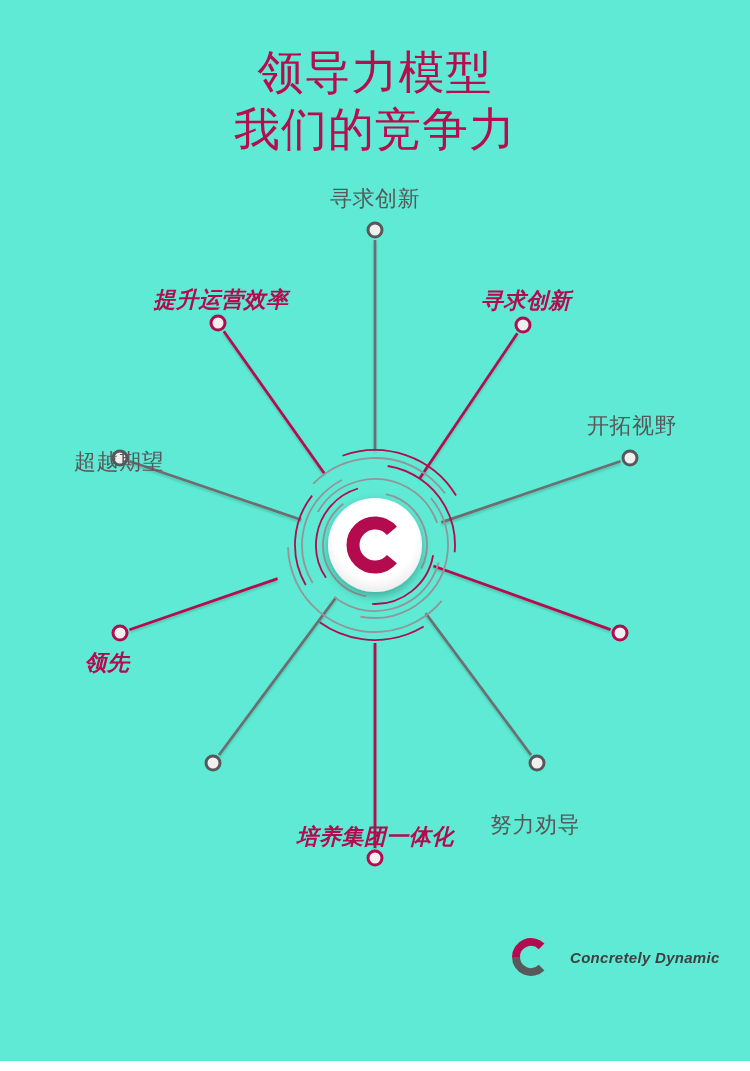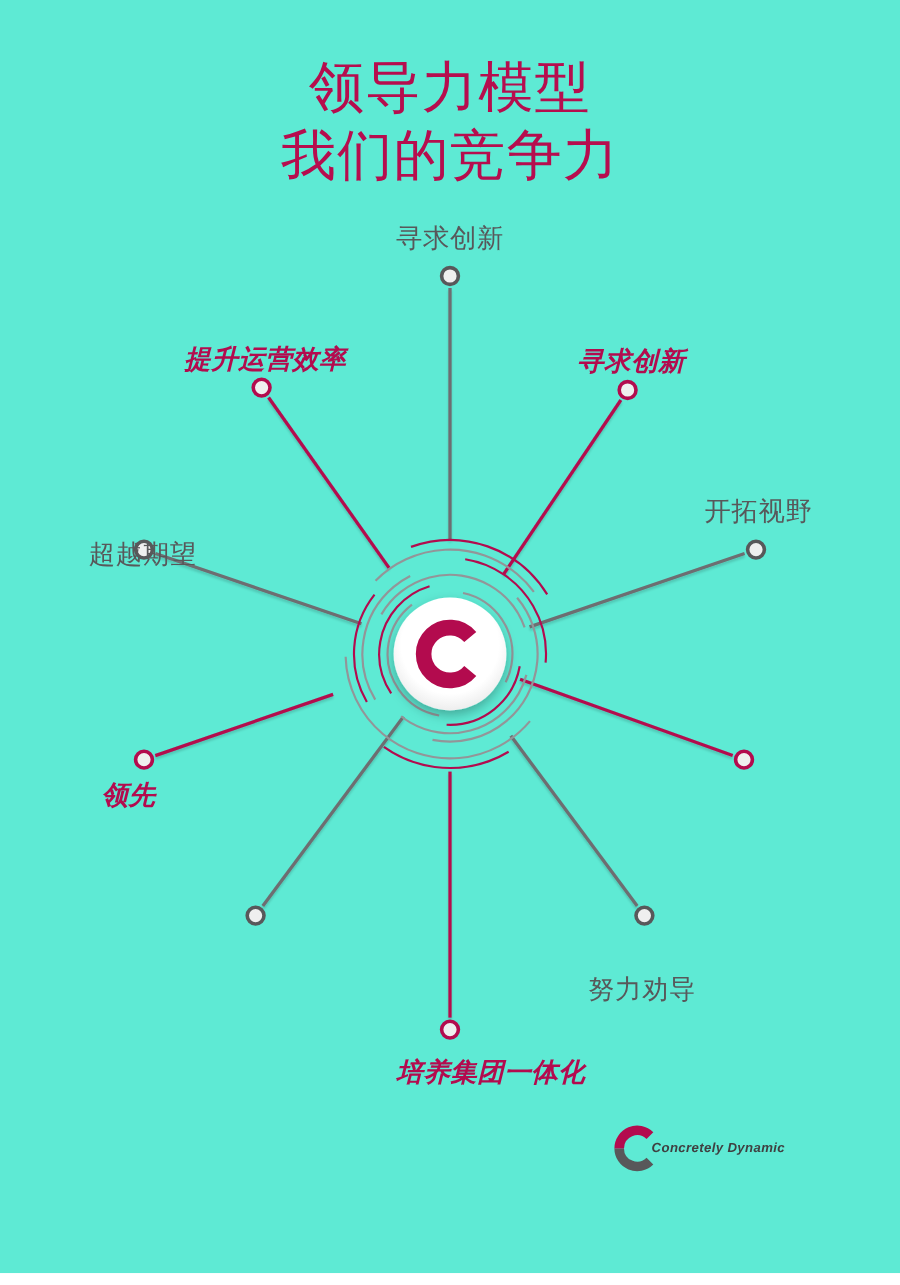"培养集团一体化" div.node-label { margin-left: 34px -> none; top: 894px -> 837px }
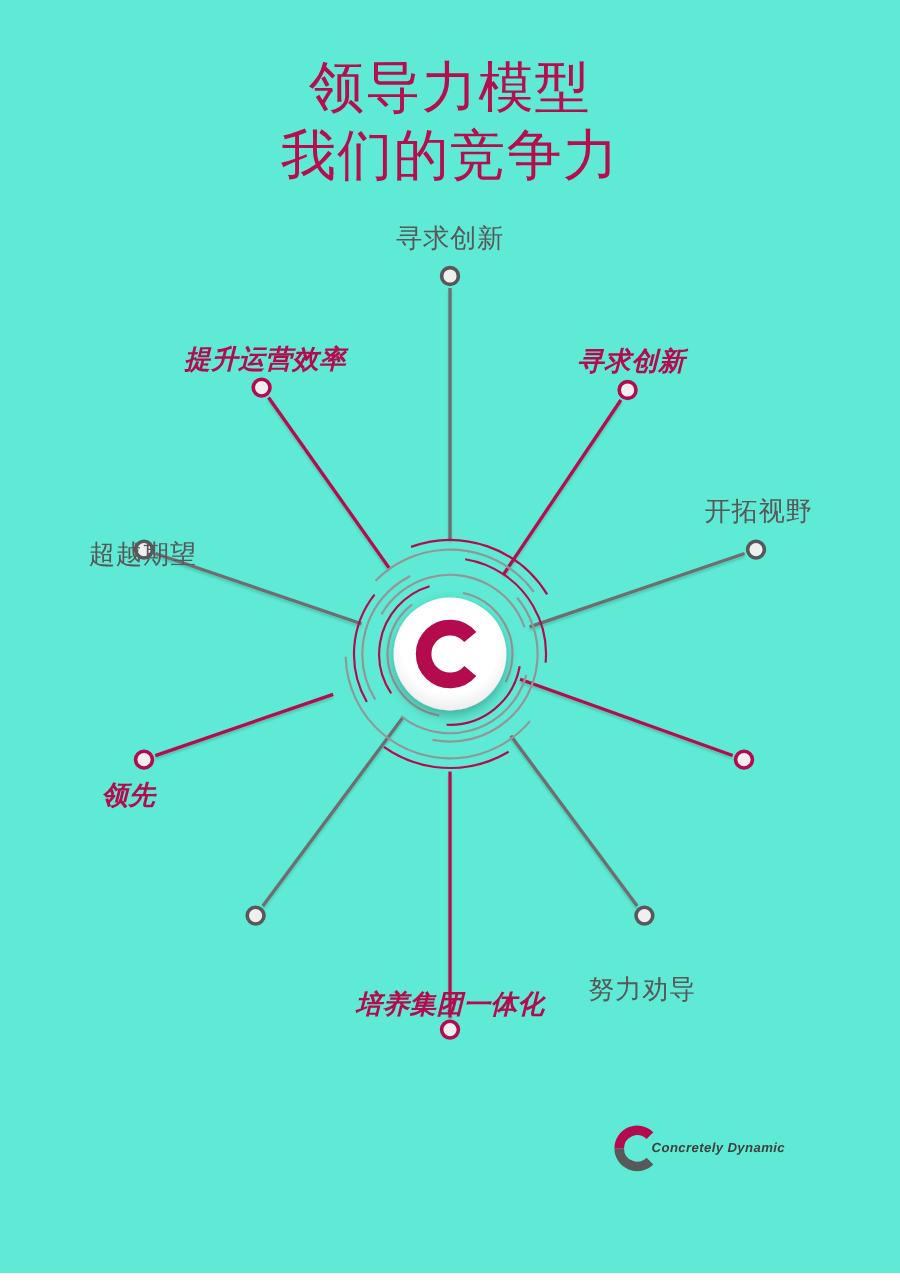"Concretely Dynamic" .brand-text { font-size: 11px -> 15px; left: 543px -> 570px }
